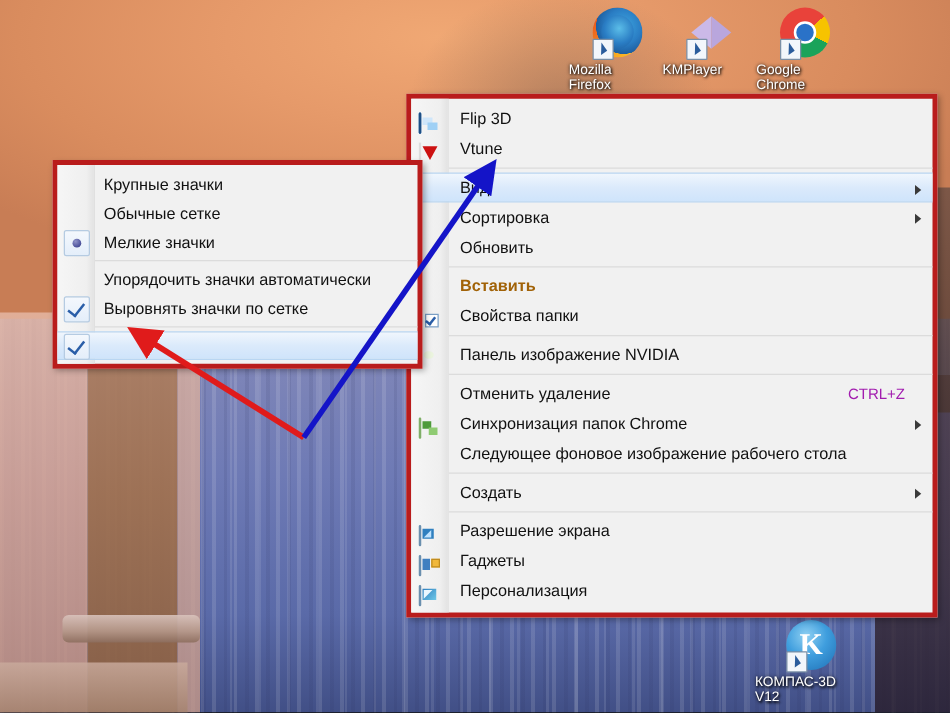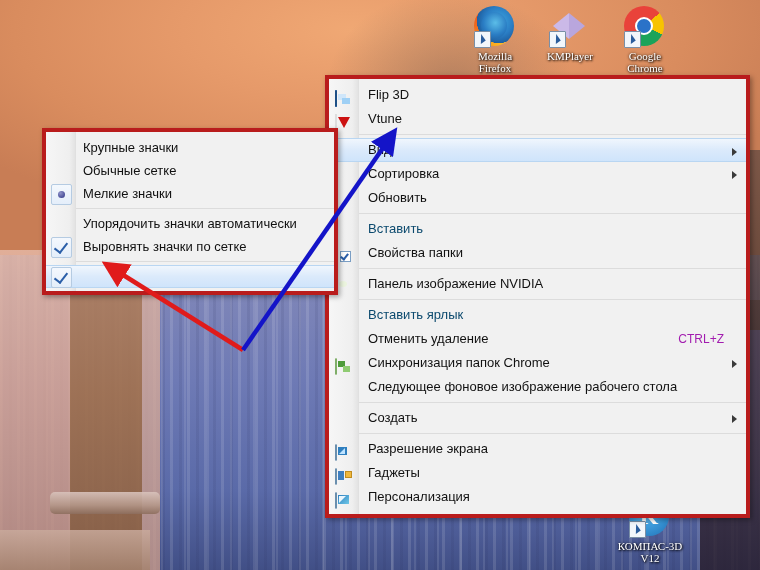"Mozilla" .dicon { font-family: Liberation Serif, serif -> none; text-align: center -> left }
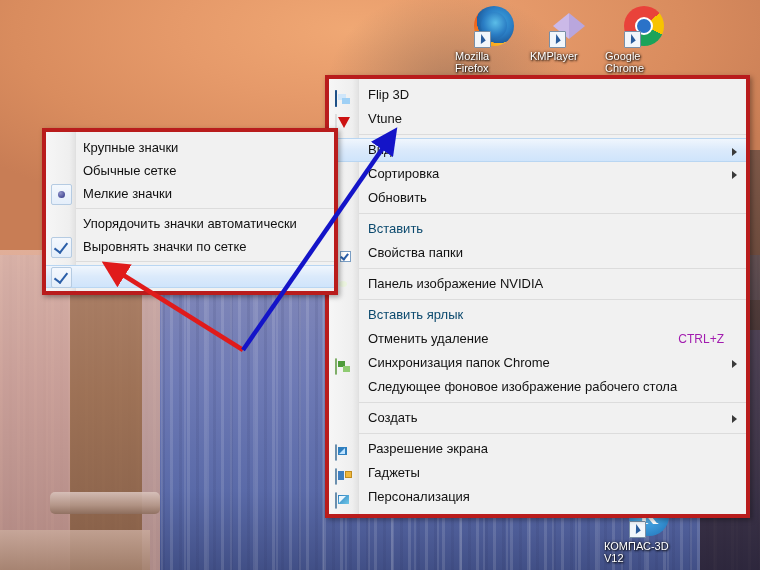"Вставить" .mi.disabled .txt { color: #0c4a6e -> #a16207; font-weight: none -> bold }
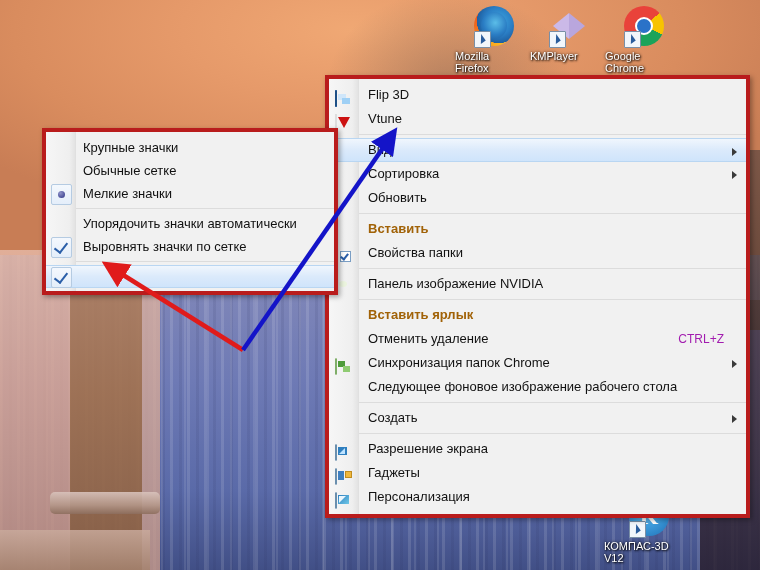"Вставить ярлык" div.mi { html: <div> <span>Вставить ярлык</span> </div> -> none }
